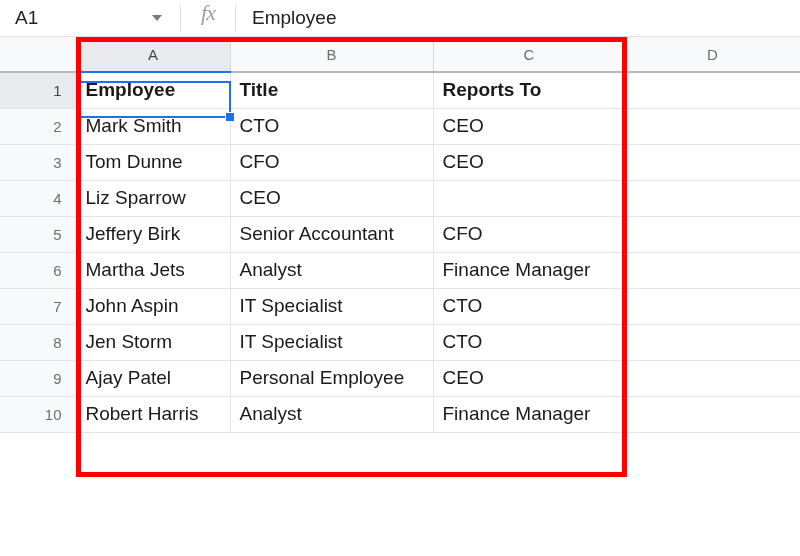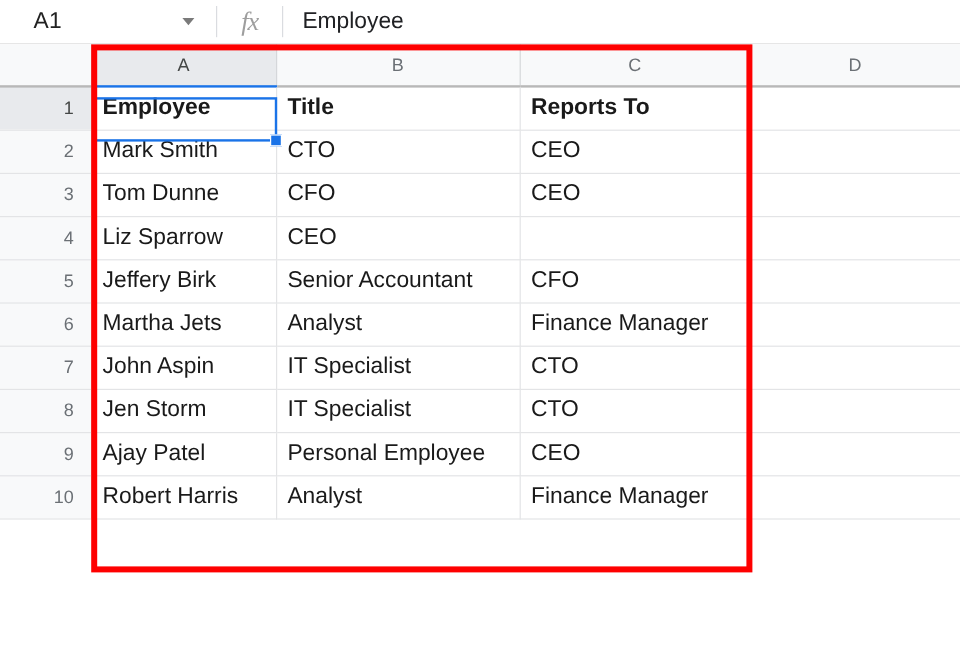"A1" .name-box { padding-left: 28px -> 15px }
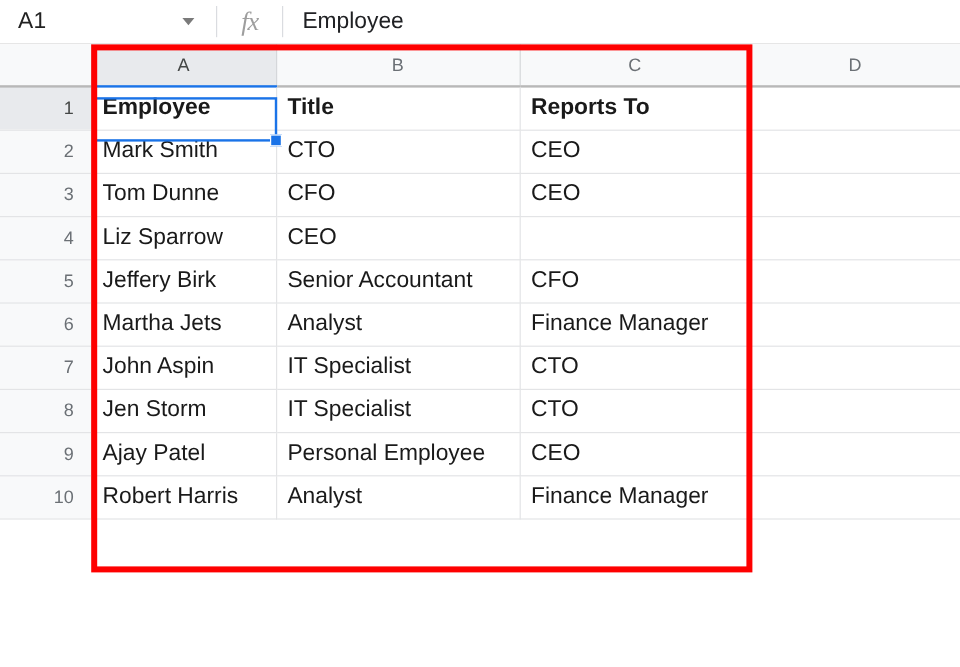"fx" .fx-box { align-items: center -> flex-start }
